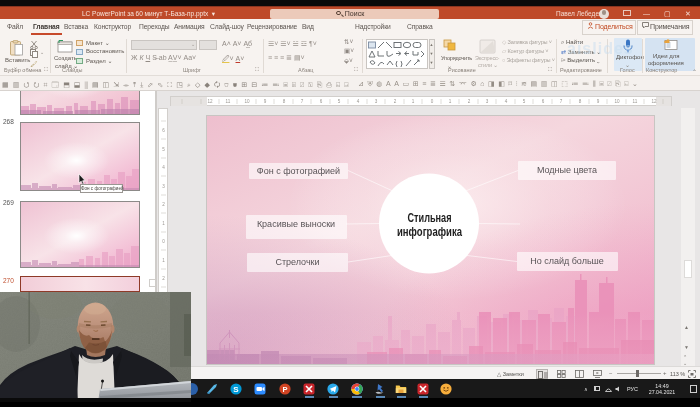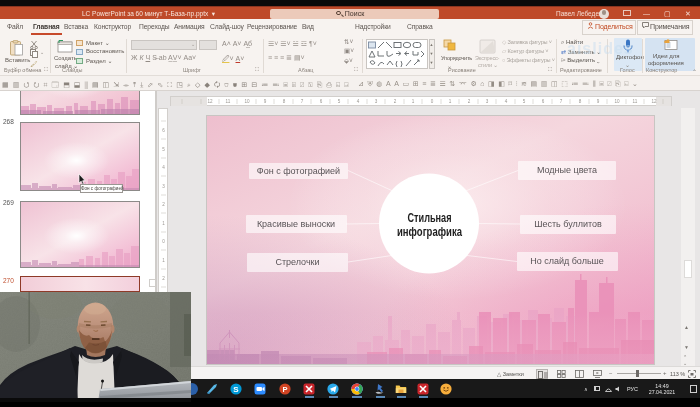"Красивые выноски" div.lbl { height: 18px -> 24px }
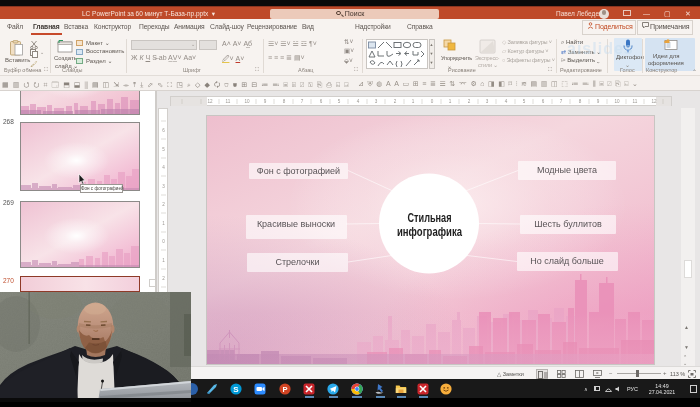"Шесть буллитов" div.lbl { html: <div>Шесть буллитов</div> -> none }
